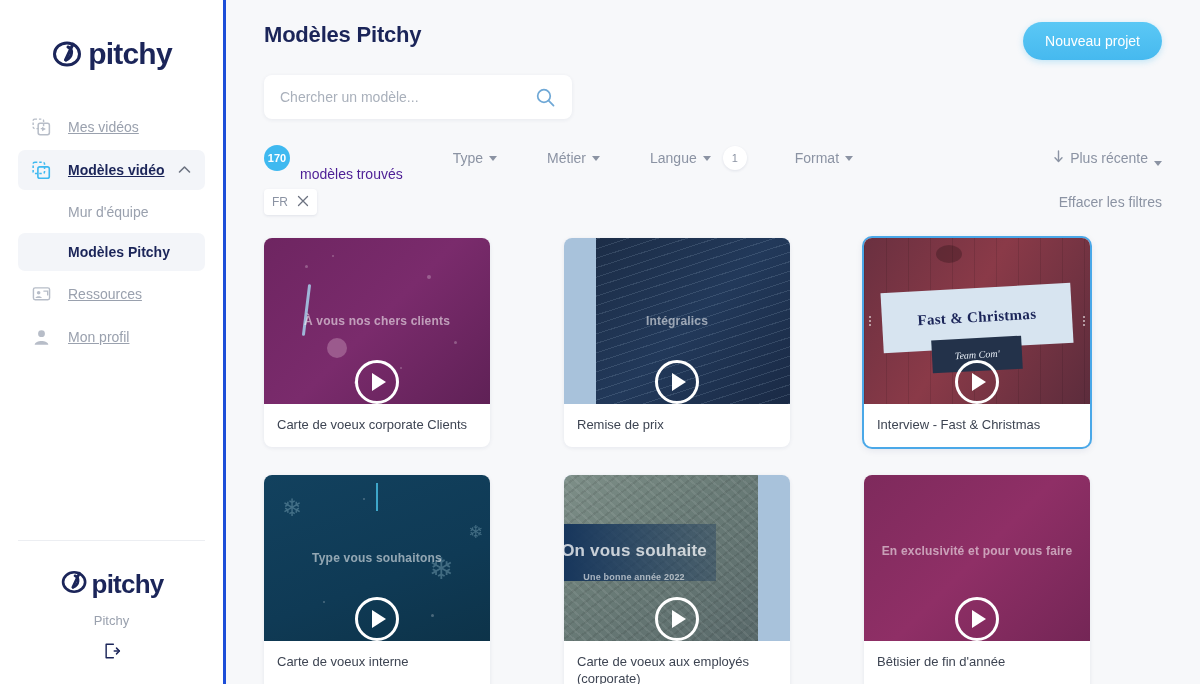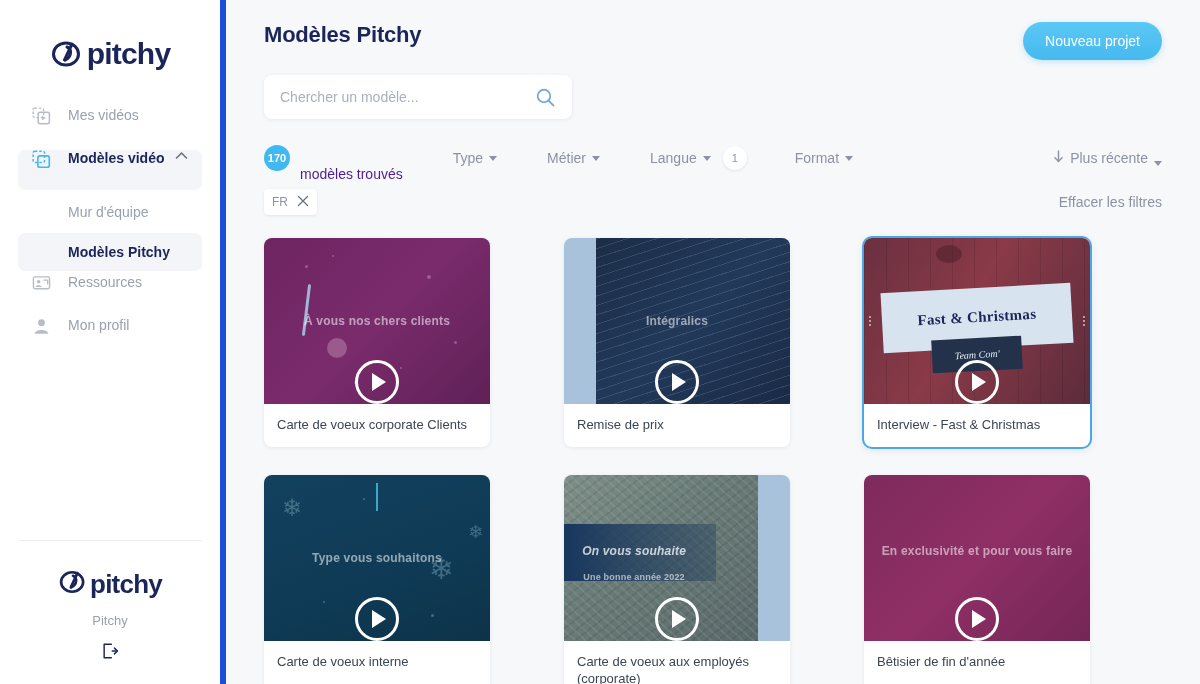"pitchy" .sidebar { border-right: 6px solid #1d4ed8 -> 3px solid #1d4ed8 }
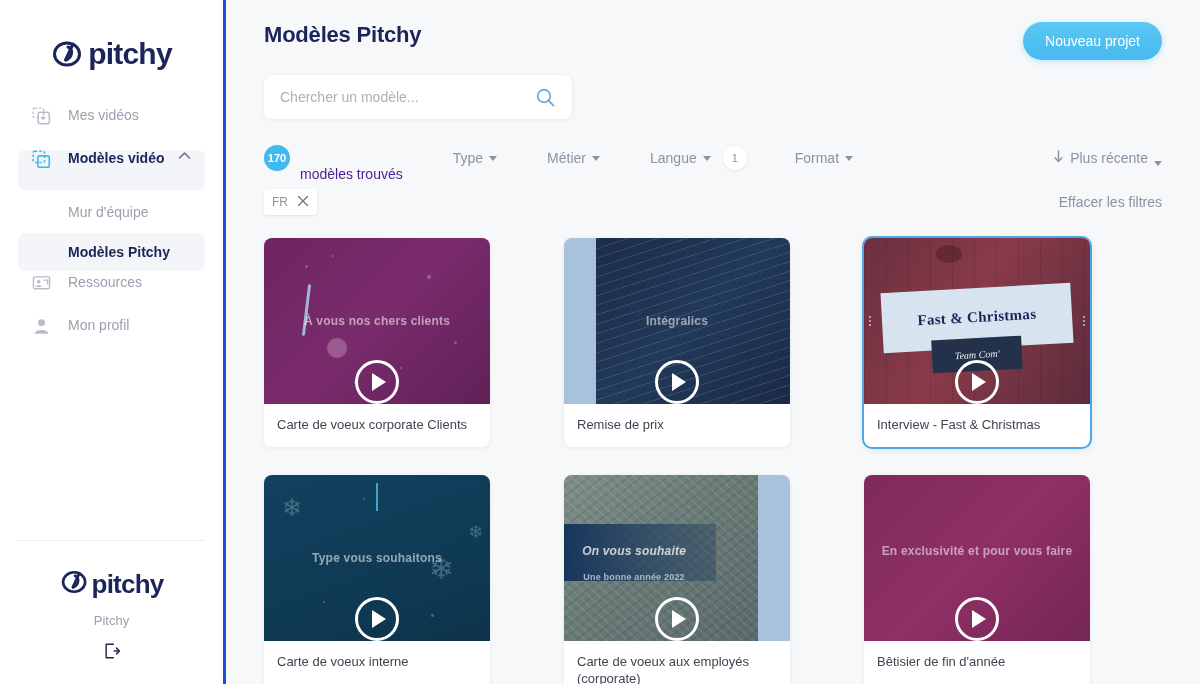"Mes vidéos" .nav-item { align-items: flex-start -> center; text-decoration: none -> underline }
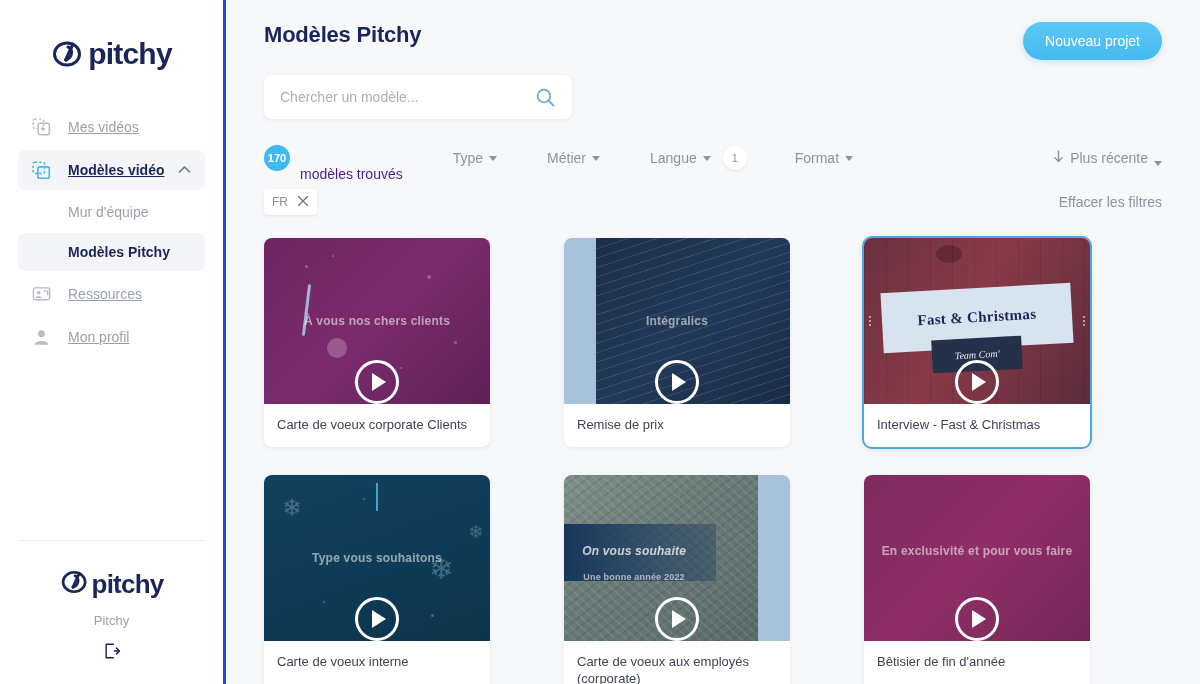"On vous souhaite" div.thumb-text { font-size: 12px -> 17px; font-style: italic -> none }
